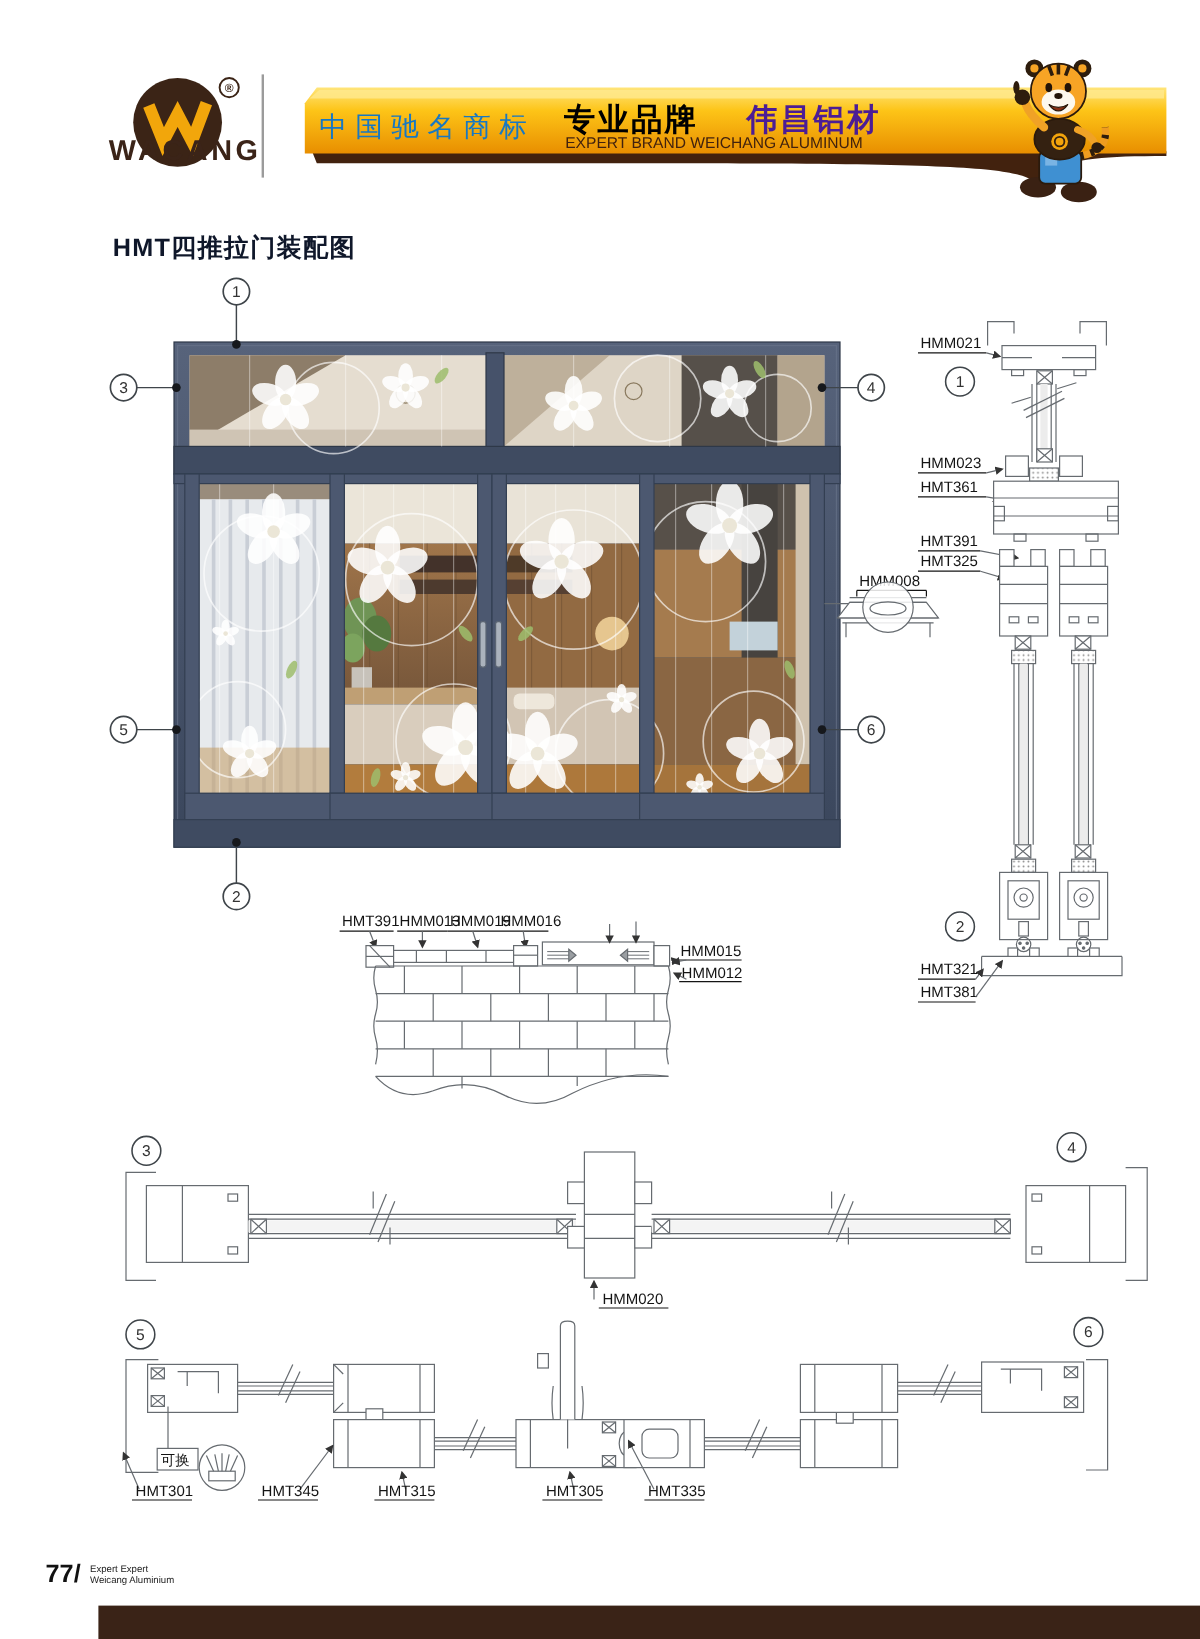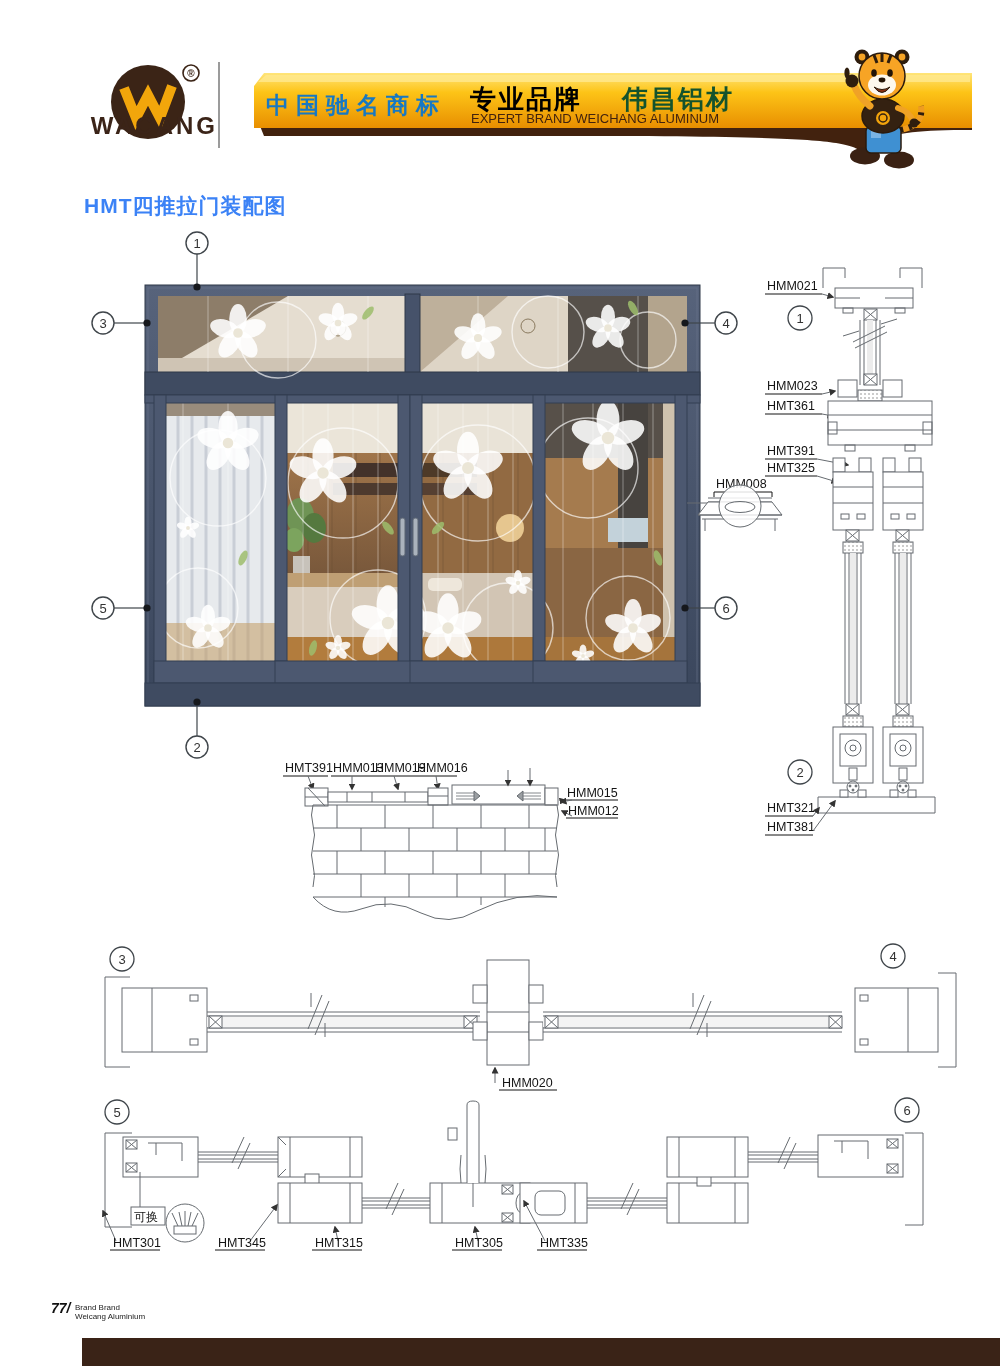"中国驰名商标" #banner-cn { font-weight: bold -> normal }
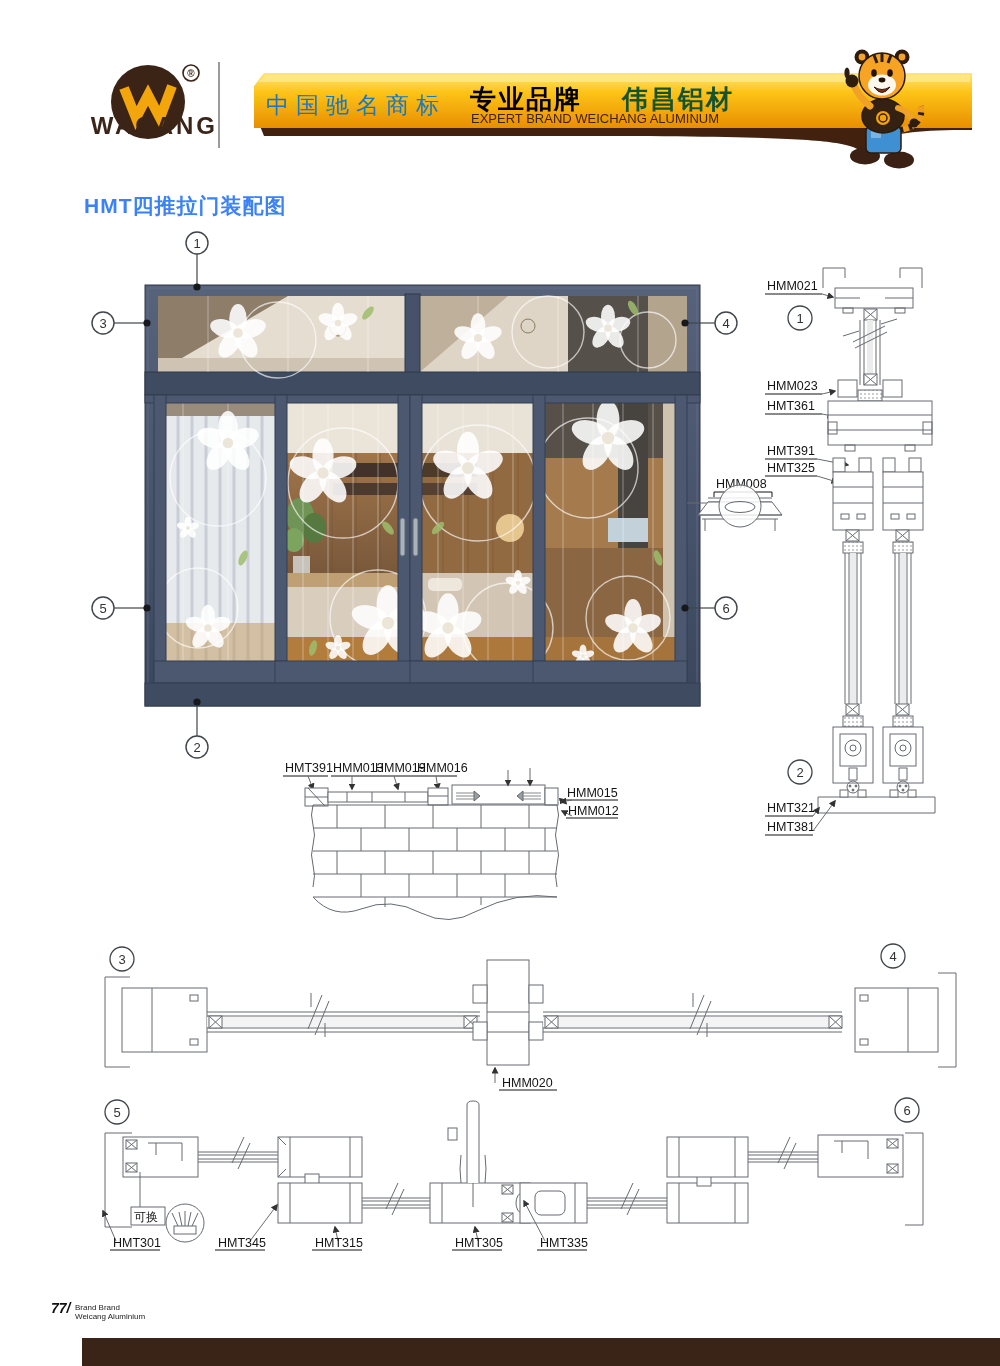"伟昌铝材" #banner-company { color: #14532d -> #4c1d95 }
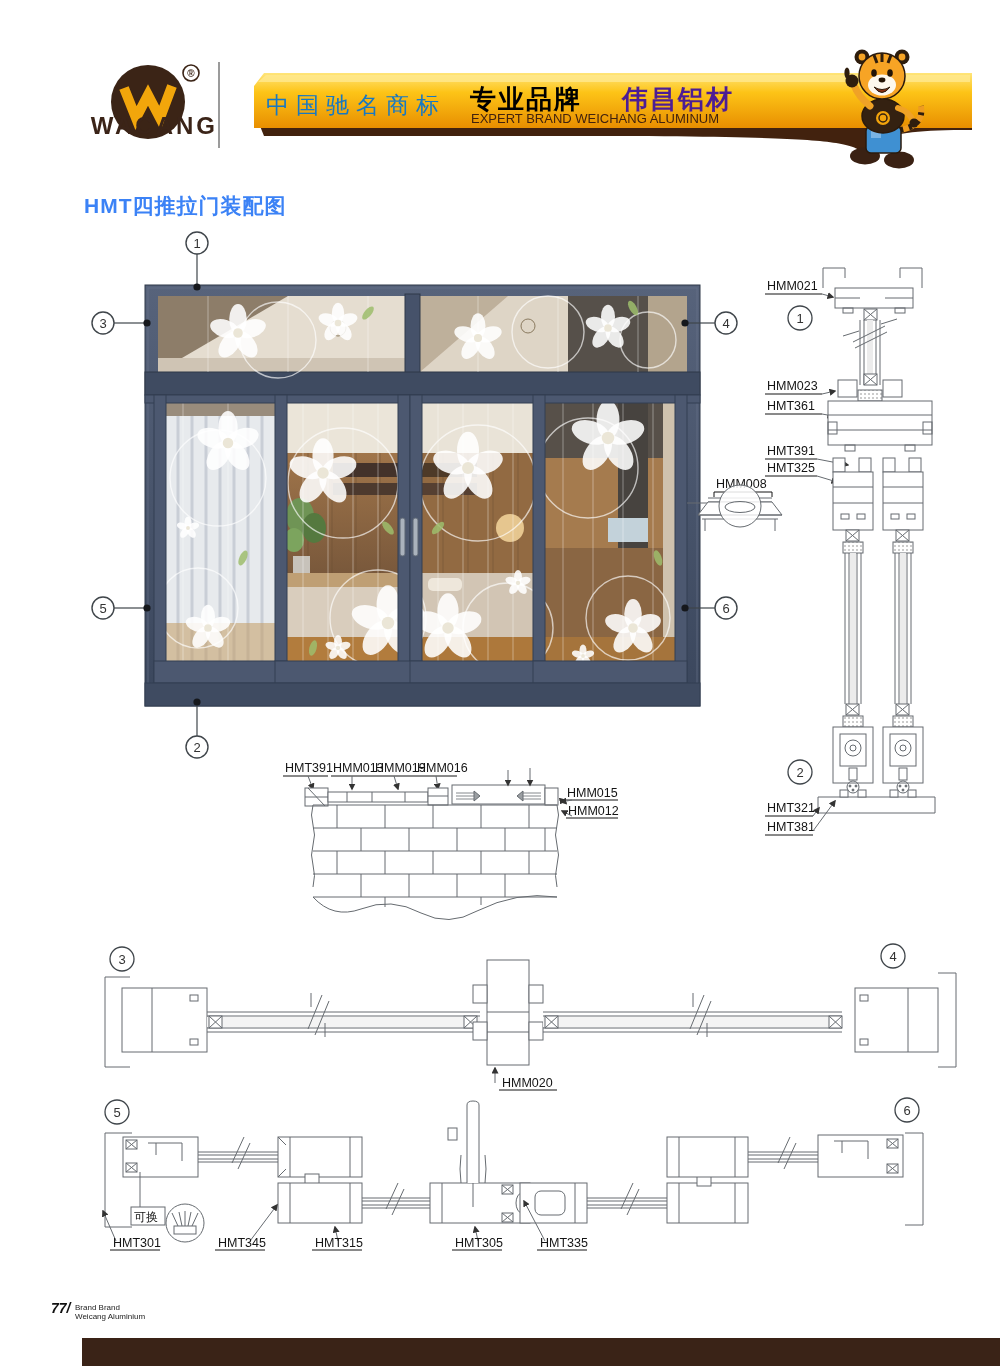"HMT四推拉门装配图" #page-title { color: #3b82f6 -> #0f172a; left: 84px -> 94px }
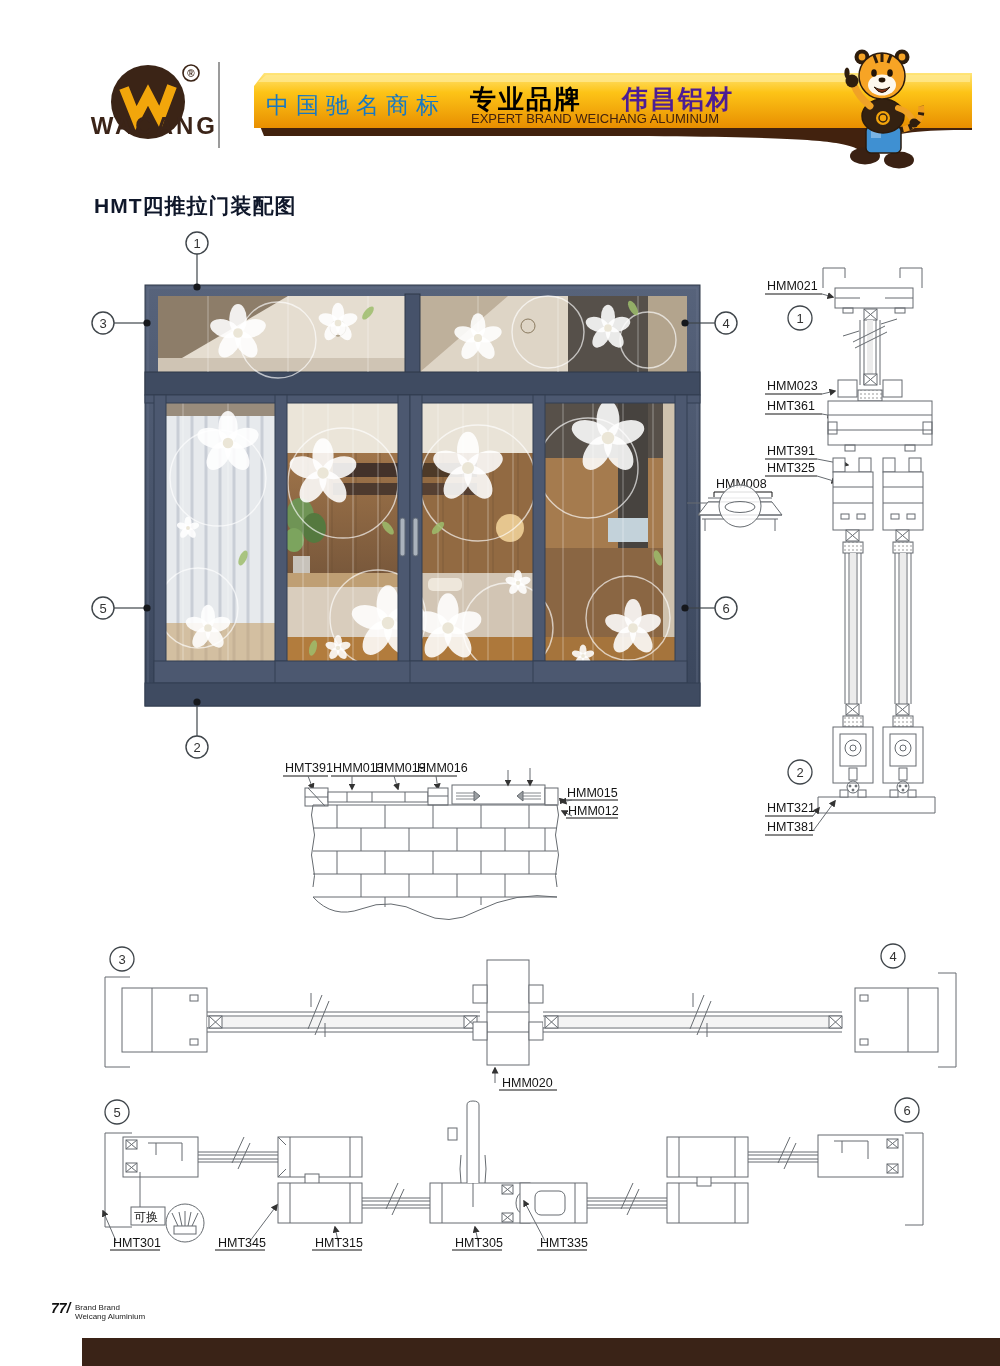"77/" #footer-num { font-size: 14px -> 21px; font-style: italic -> none; margin-left: 13px -> none }
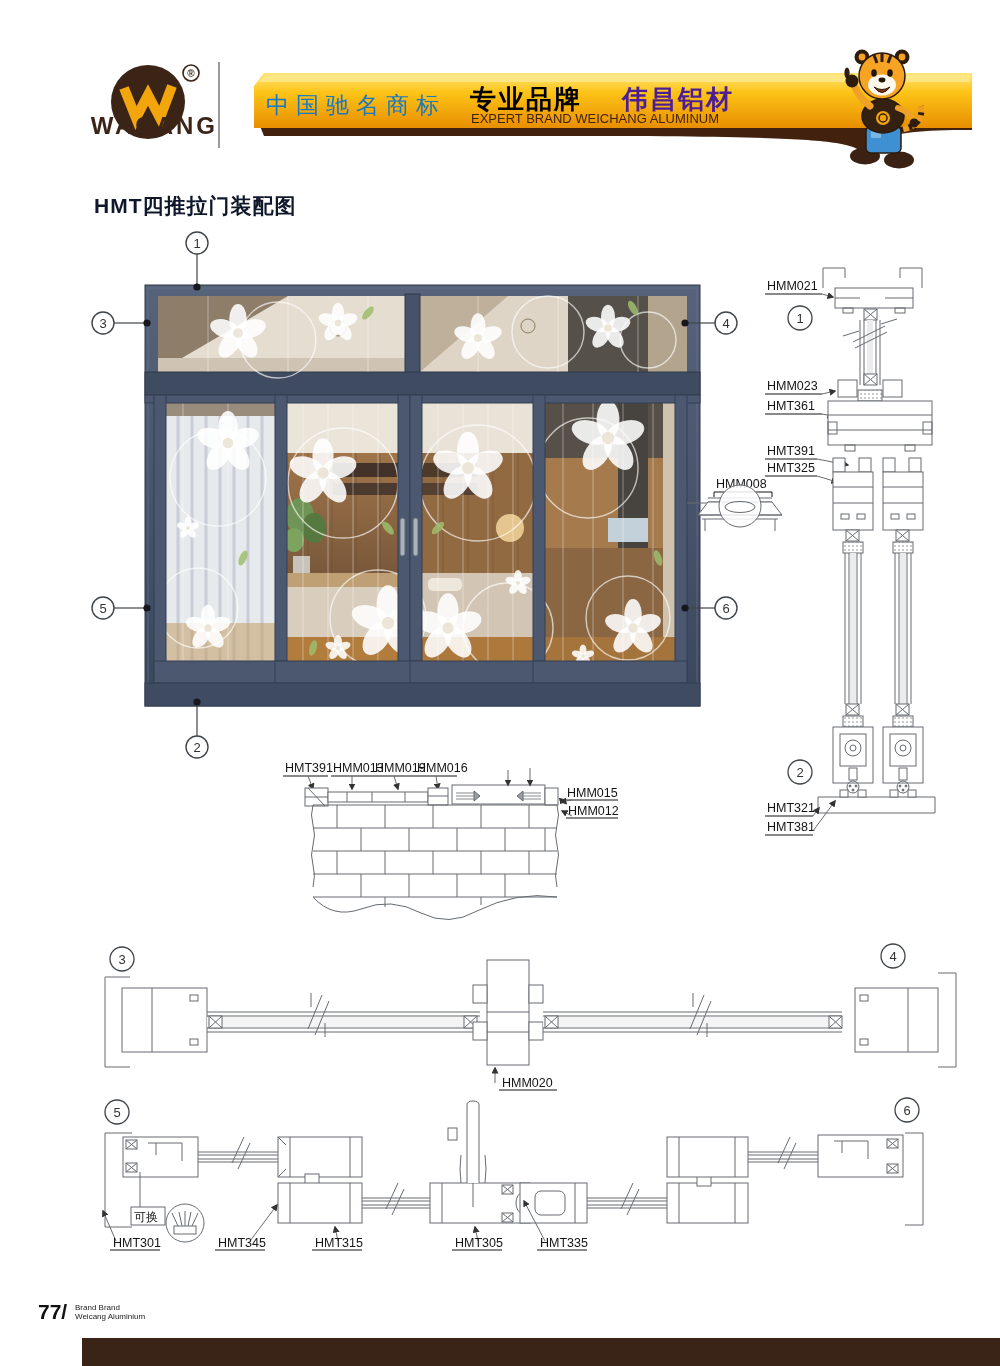"Brand Brand" div { text: Brand Brand -> Expert Expert }
